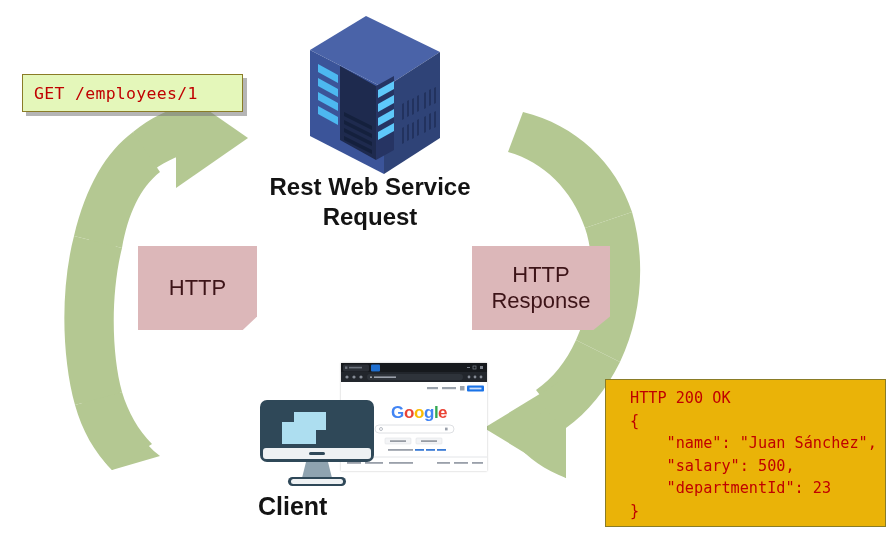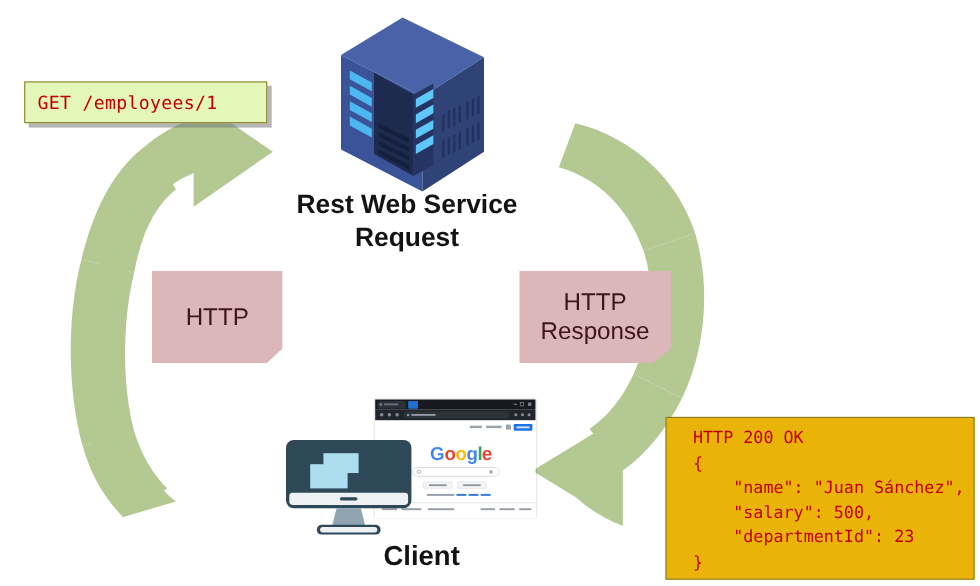"Client" #client-label { text-align: right -> left }
